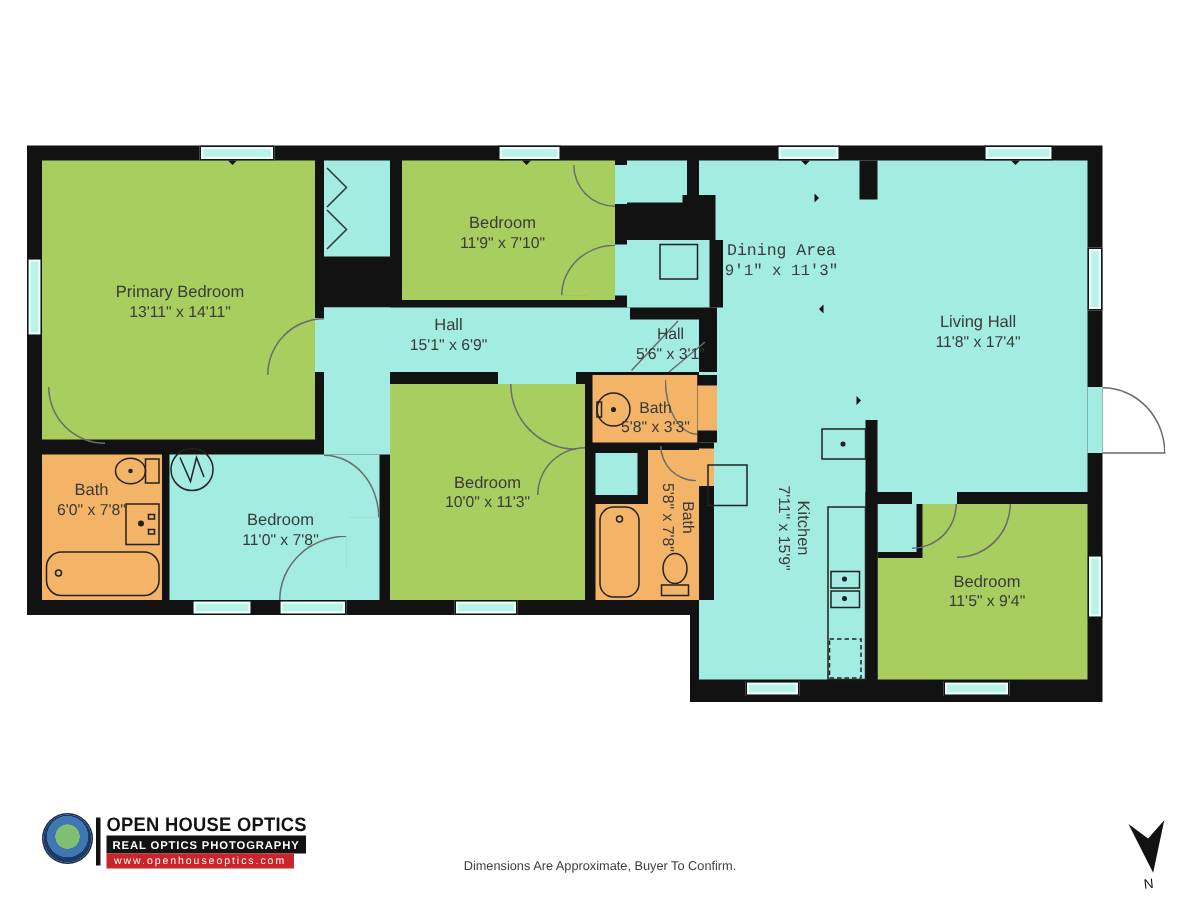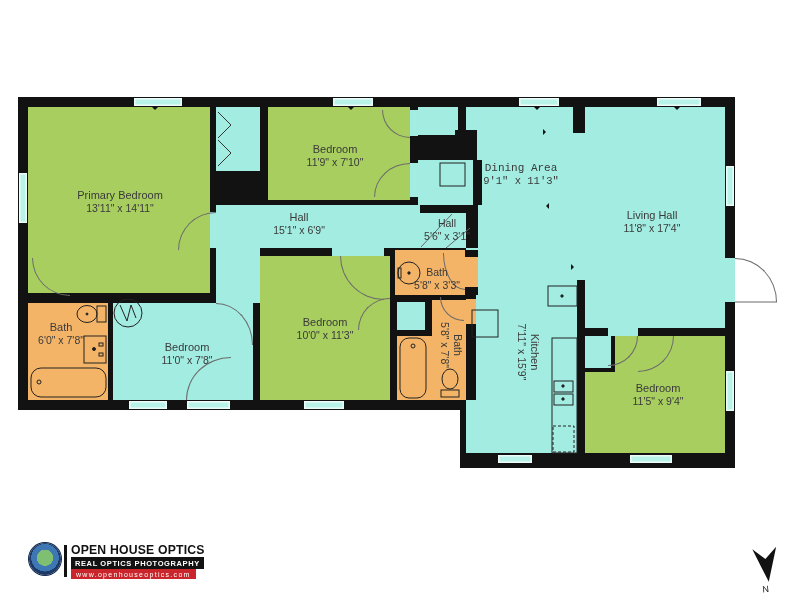"Dimensions Are Approximate, Buyer To" div.disclaimer { html: none -> <div>Dimensions Are Approximate, Buyer To Confirm.</div> }
